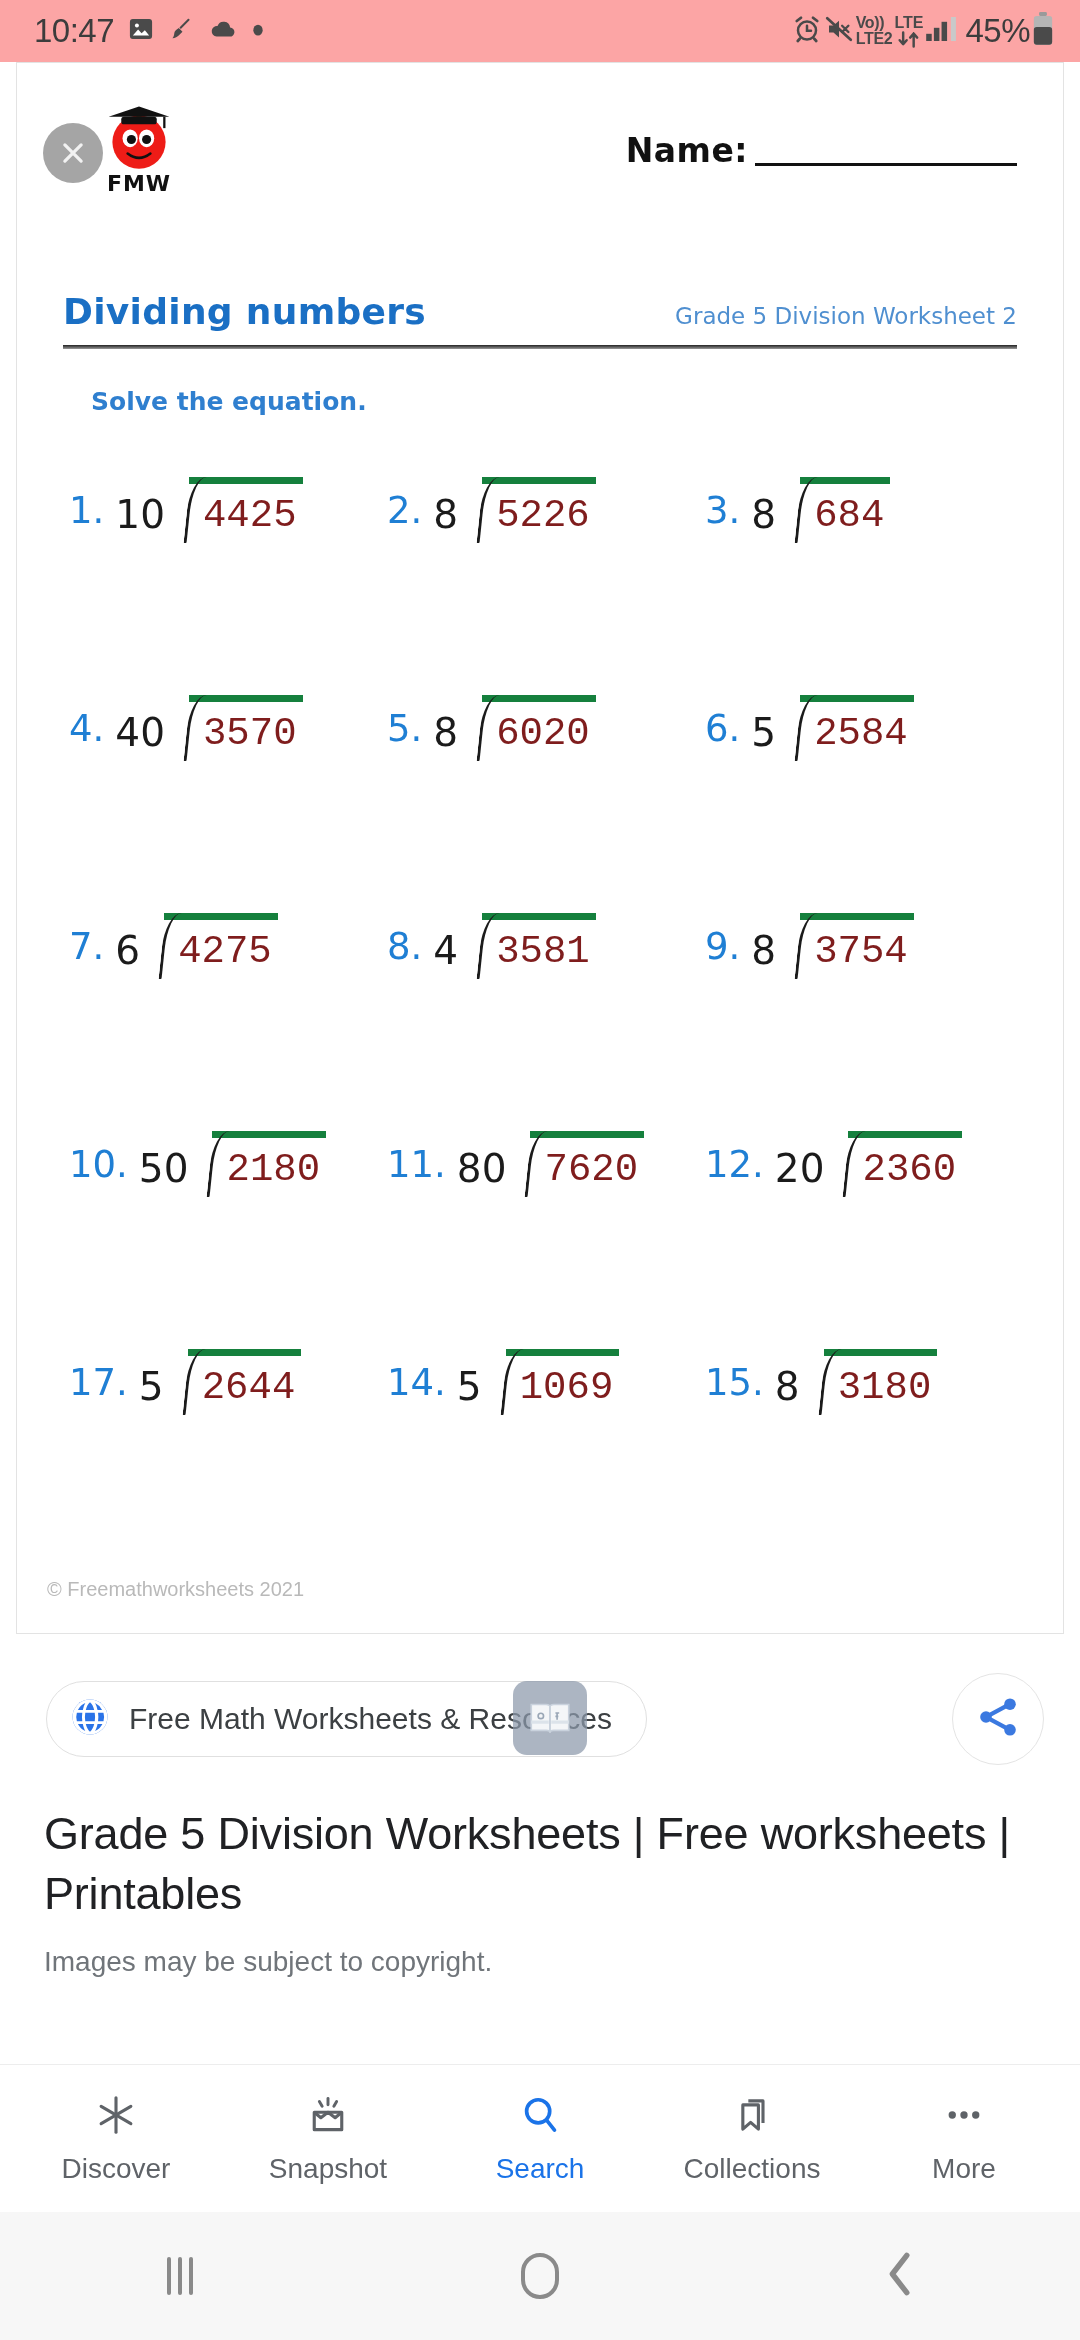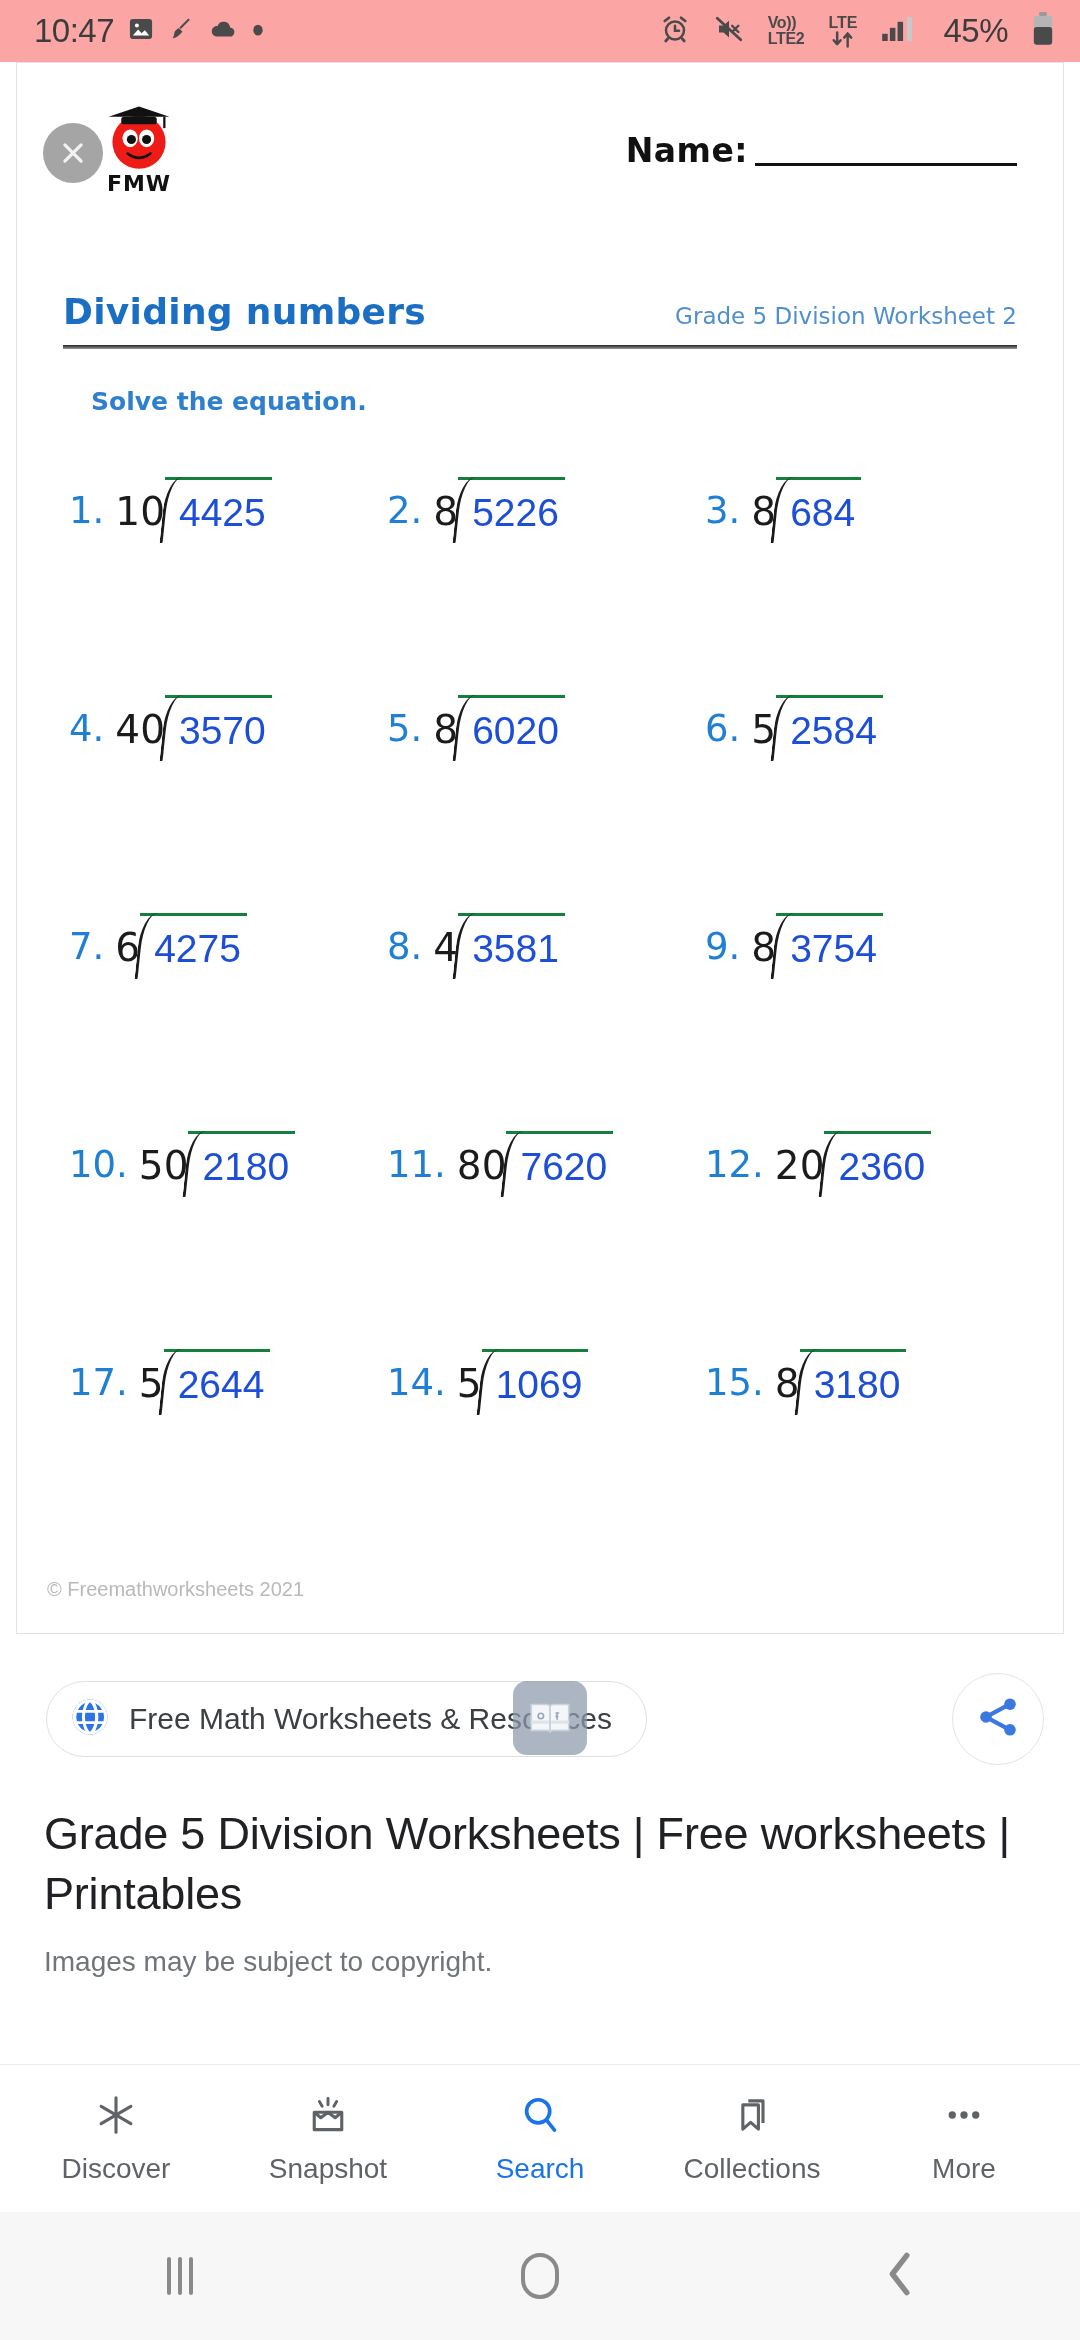"Vo))" .status-right { gap: 24px -> 2px }
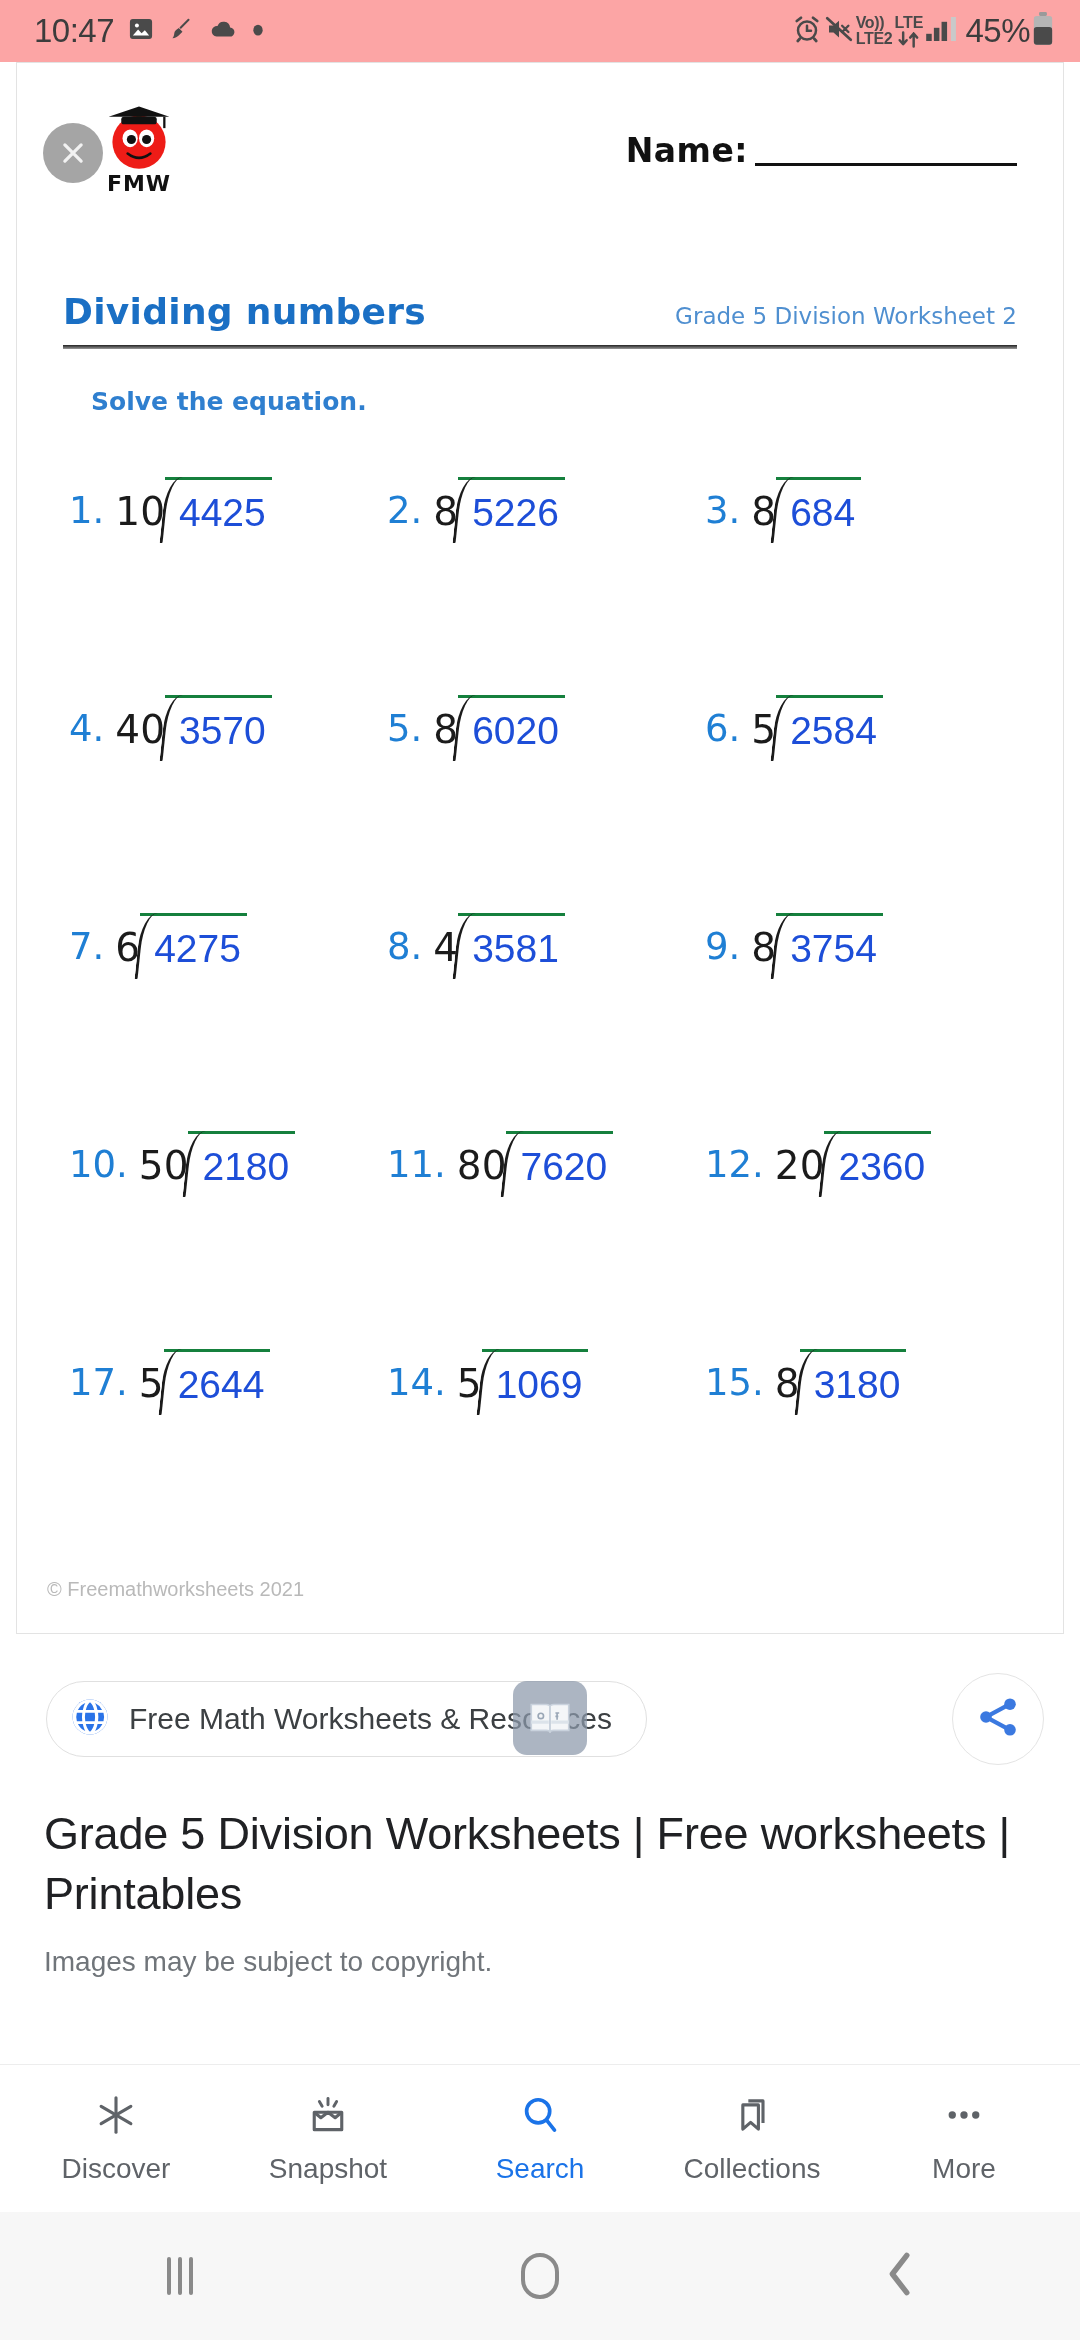"10" .division { align-items: flex-start -> center; gap: none -> 24px }
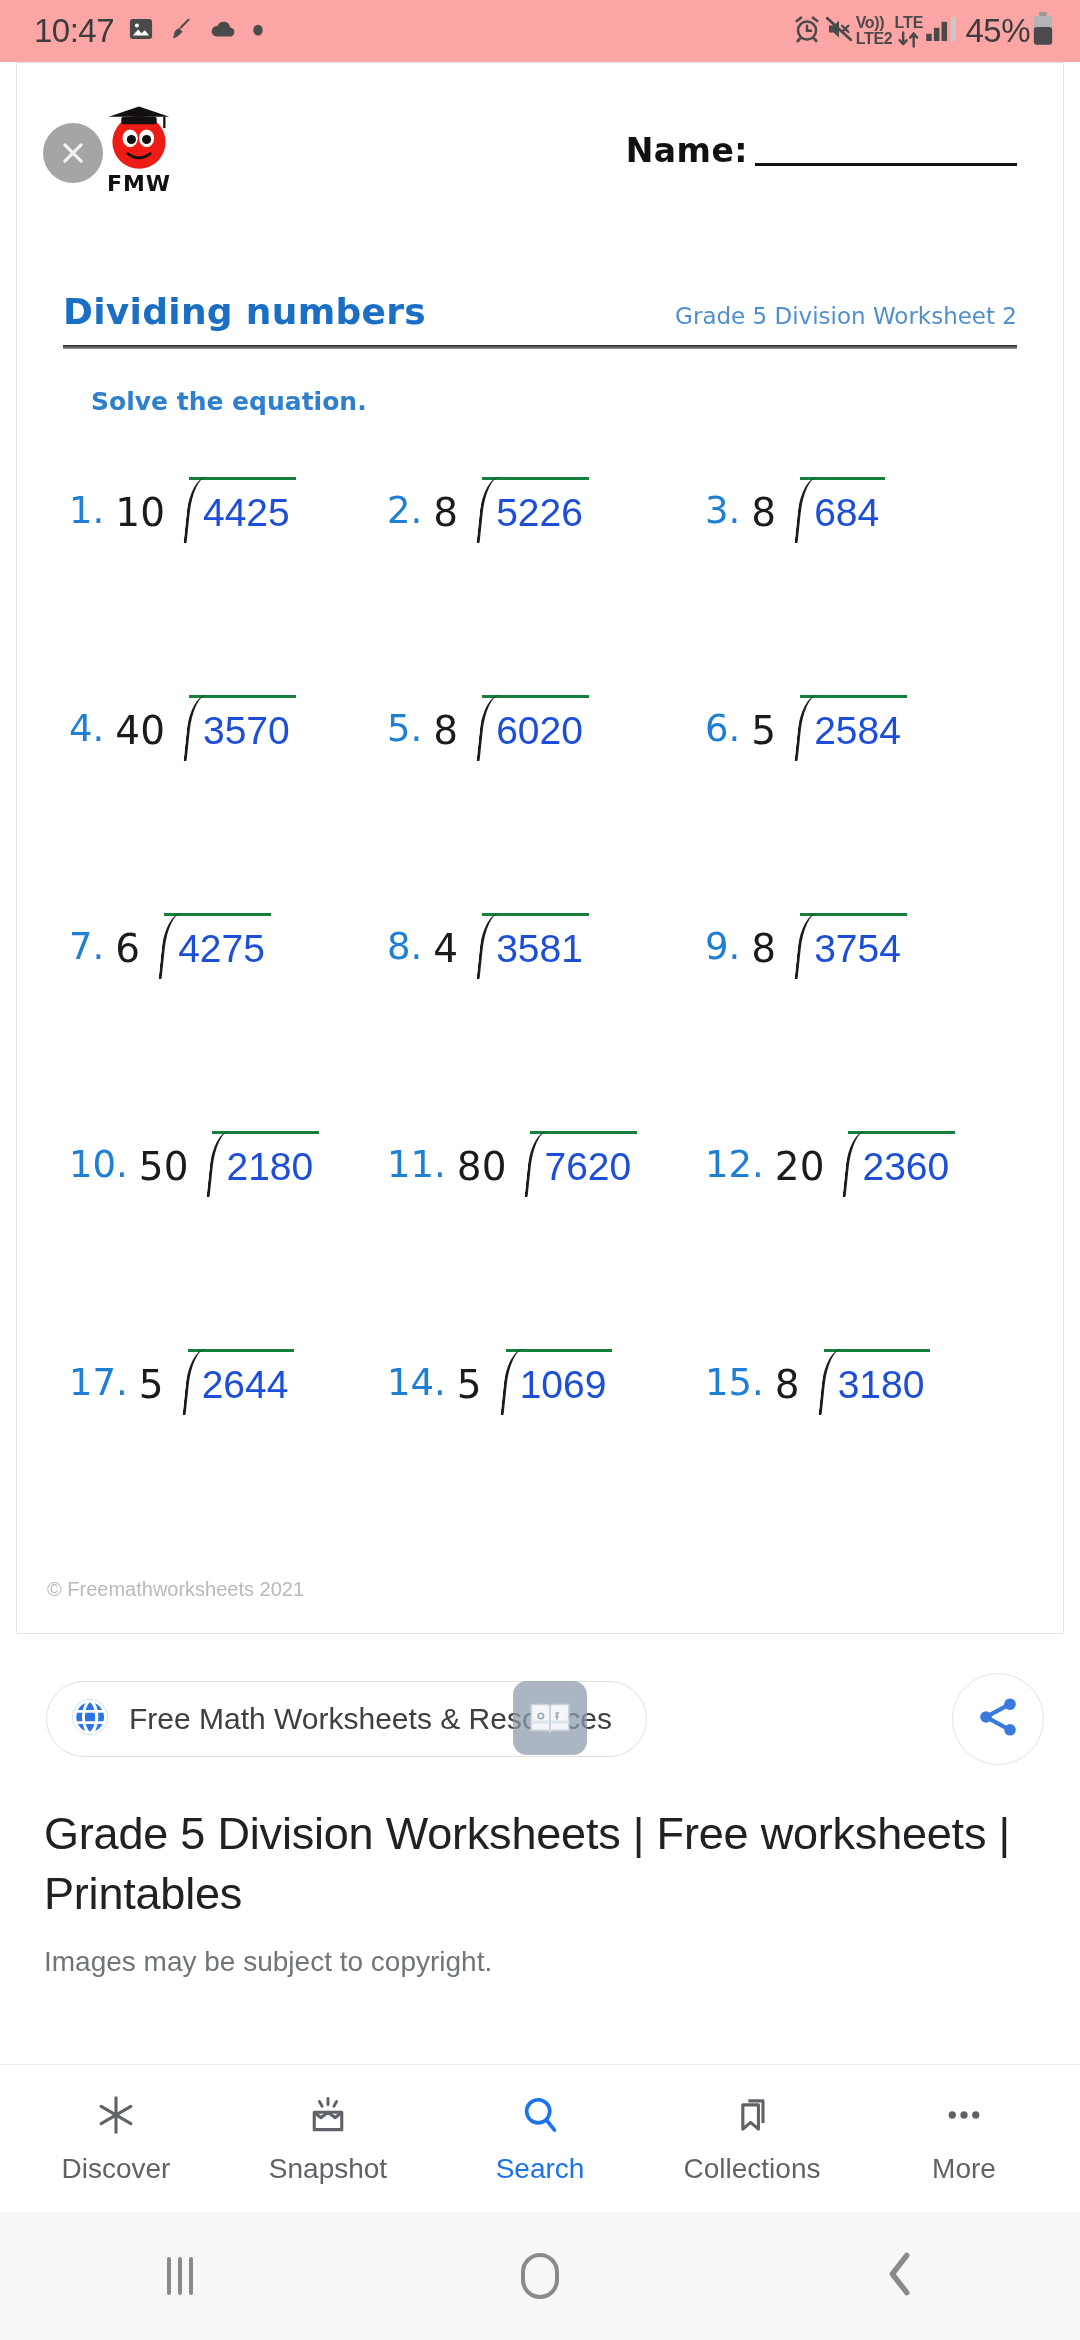"4425" .dividend { border-top: 3px solid #15803d -> 7px solid #15803d; color: #1d4ed8 -> #7f1d1d; font-family: Liberation Sans, sans-serif -> Liberation Mono, monospace }
